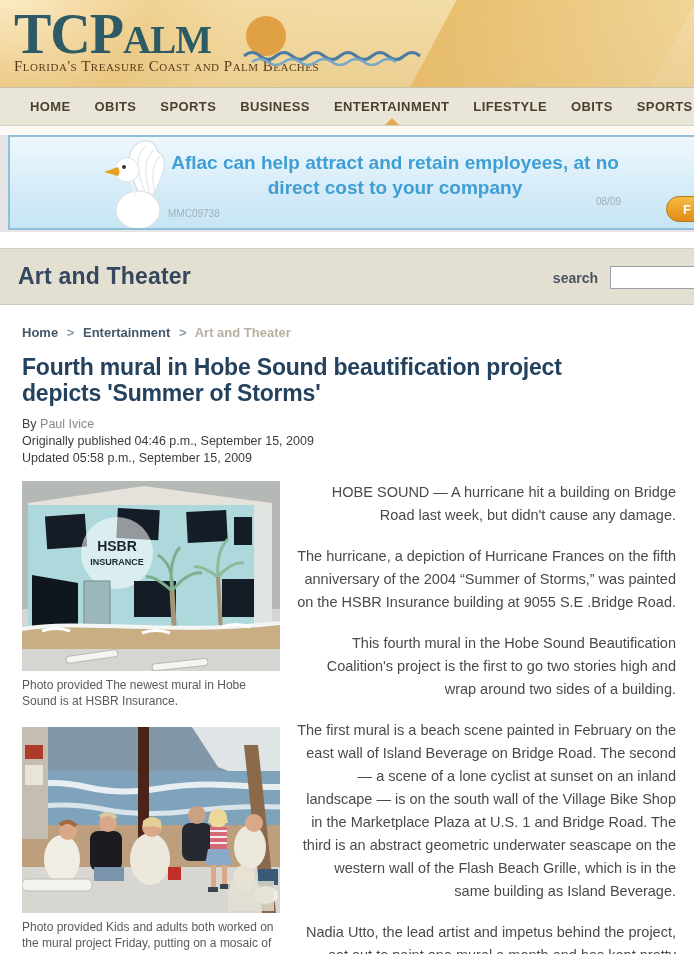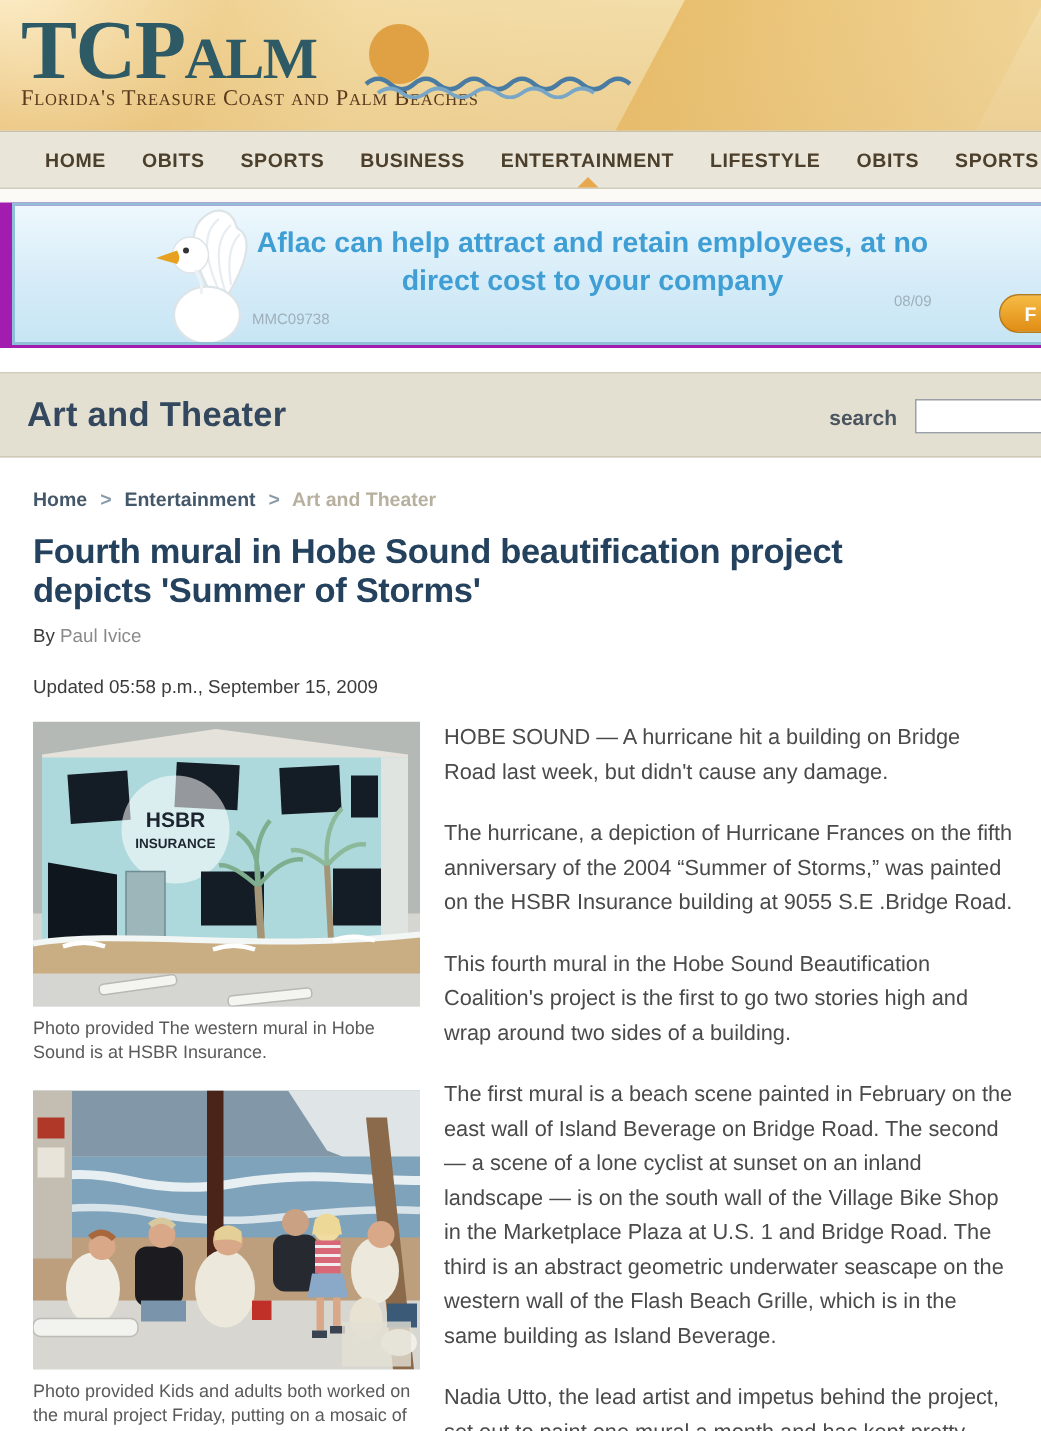"Aflac can help attract and" .ad-wrap { background: #a21caf -> #e5e5e5 }
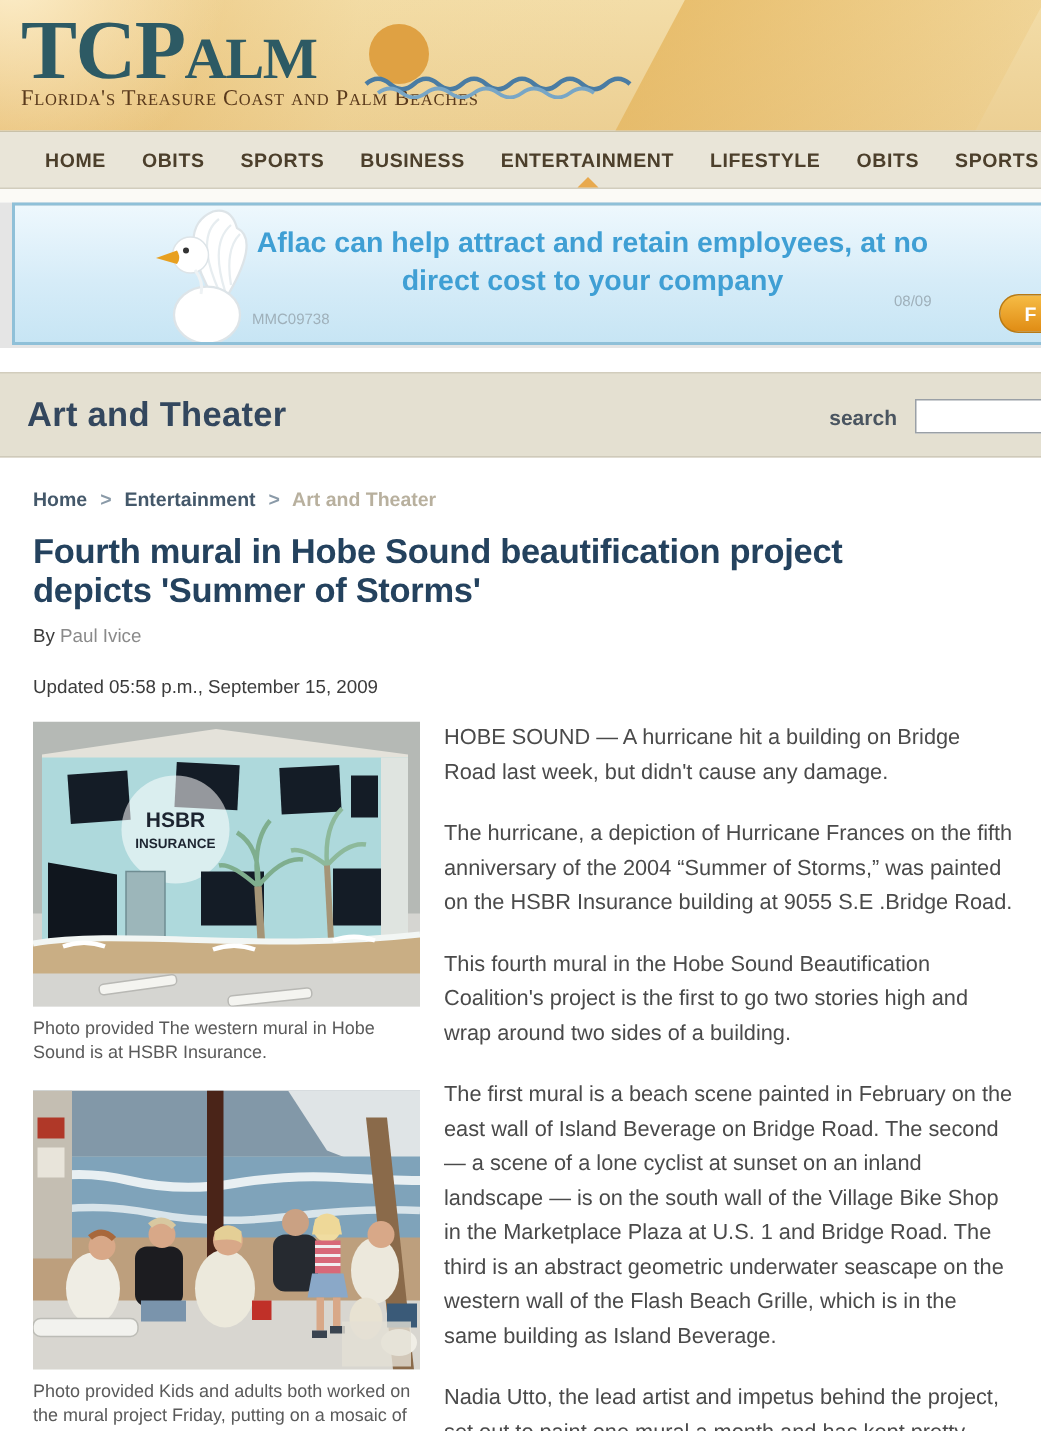"Originally published 04:46 p.m.," span { html: none -> <span>Originally published 04:46 p.m., September 15, 2009</span> }
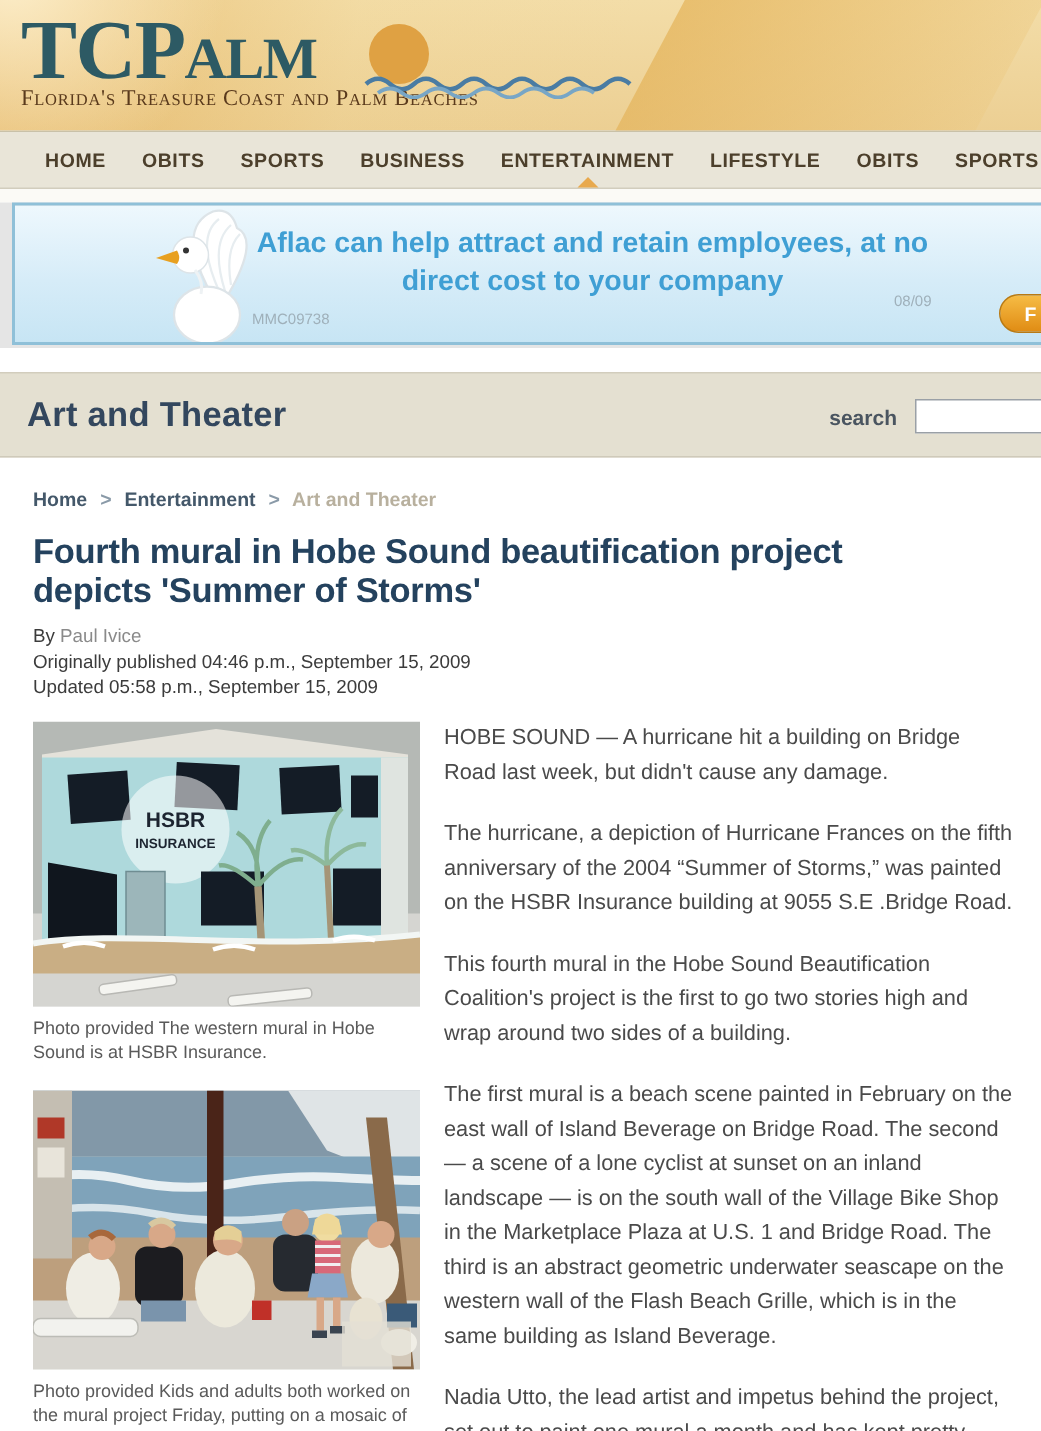"HOBE SOUND — A hurricane" .col-right p { text-align: none -> right }
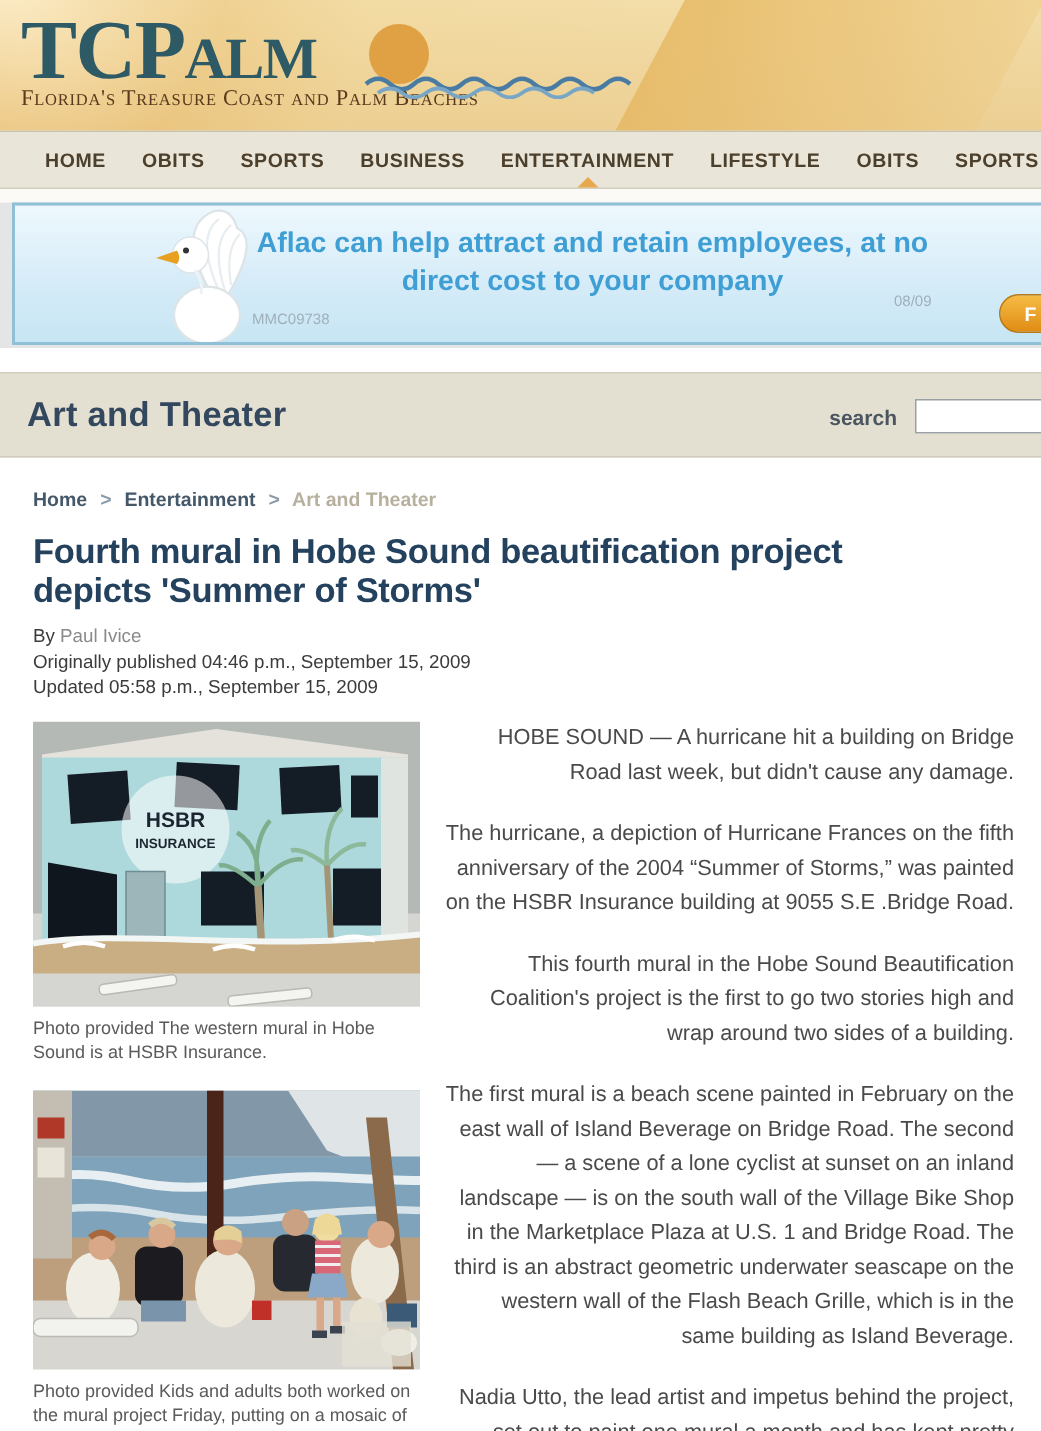"Photo provided The western mural" div.caption { text: western -> newest }
